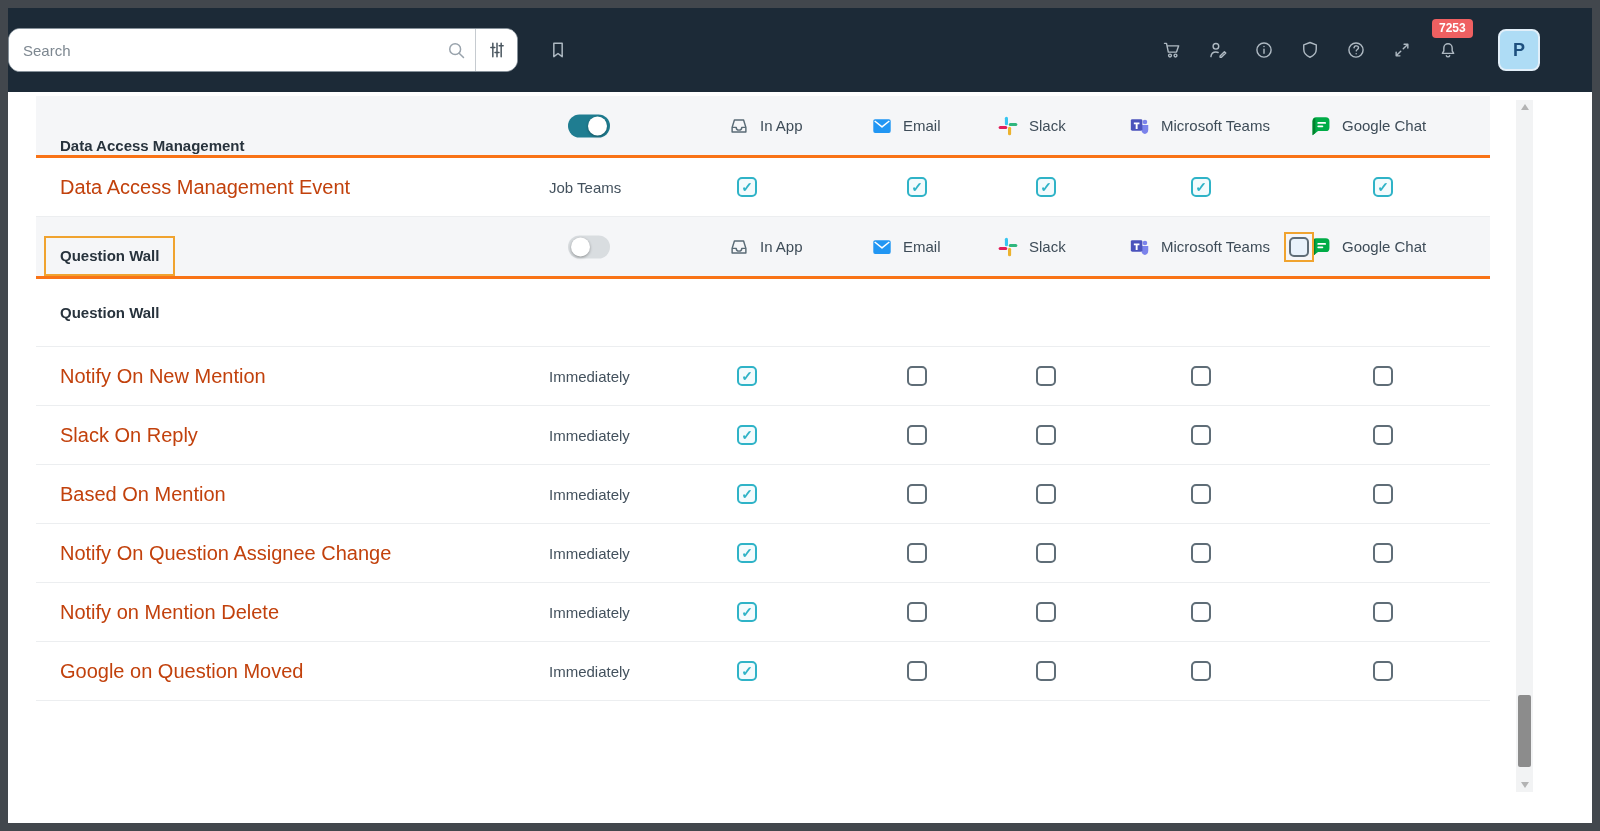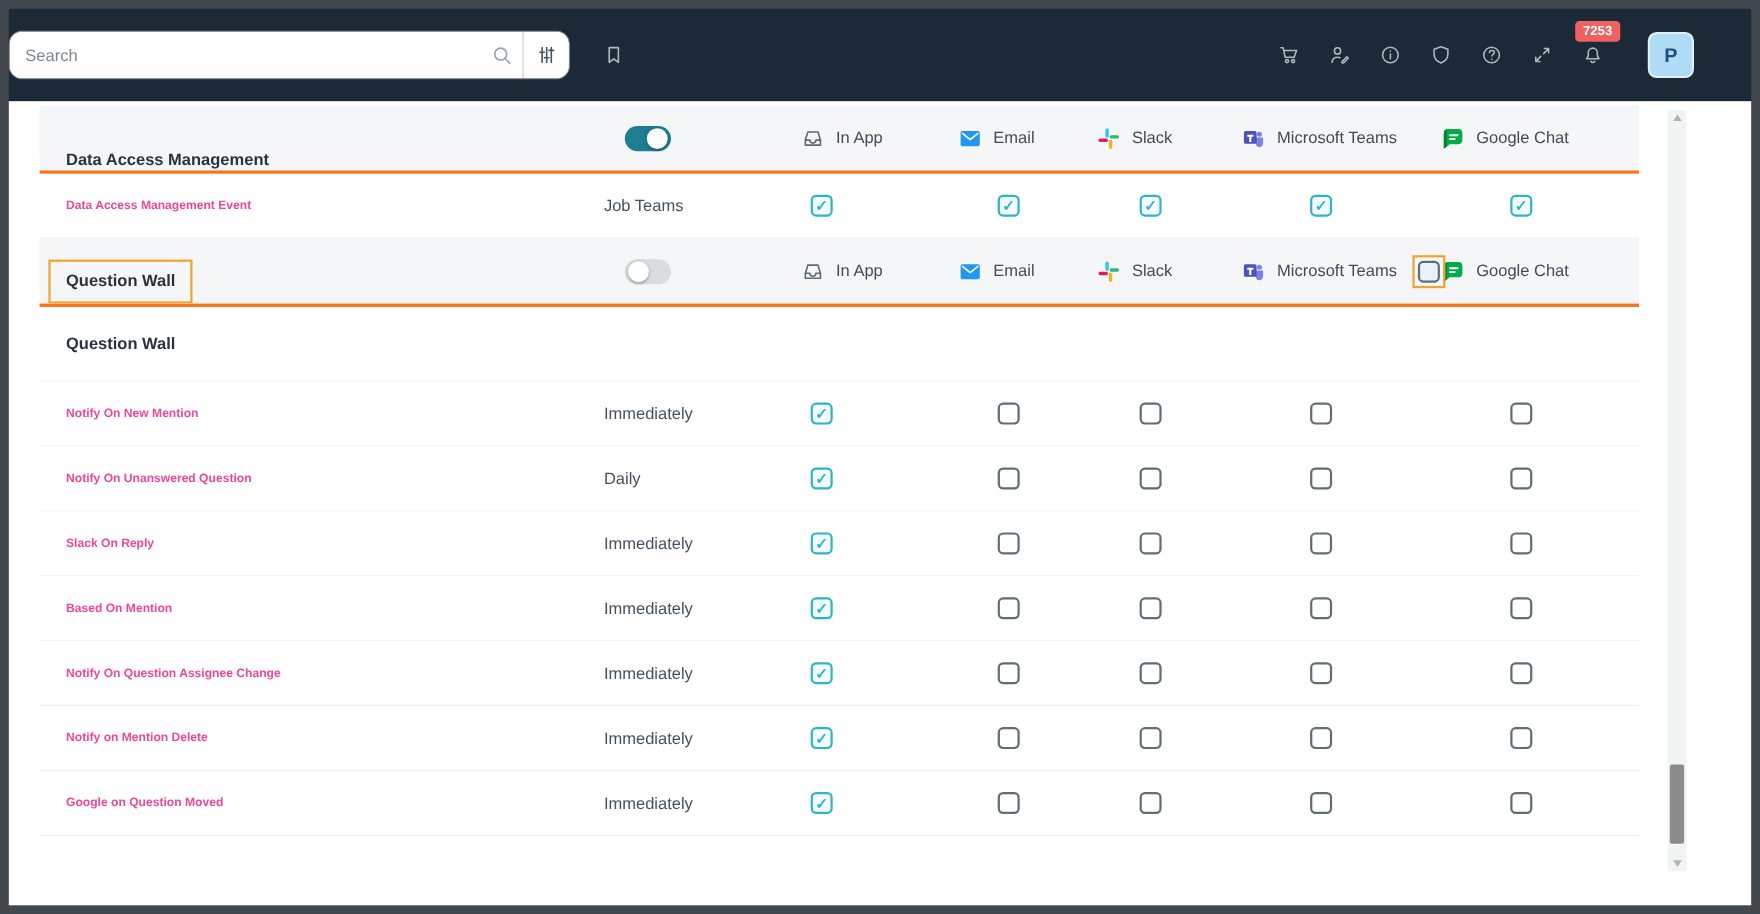"Data Access Management Event" .row-label { color: #ec4899 -> #c2410c; font-size: 11px -> 20px; font-weight: bold -> none }
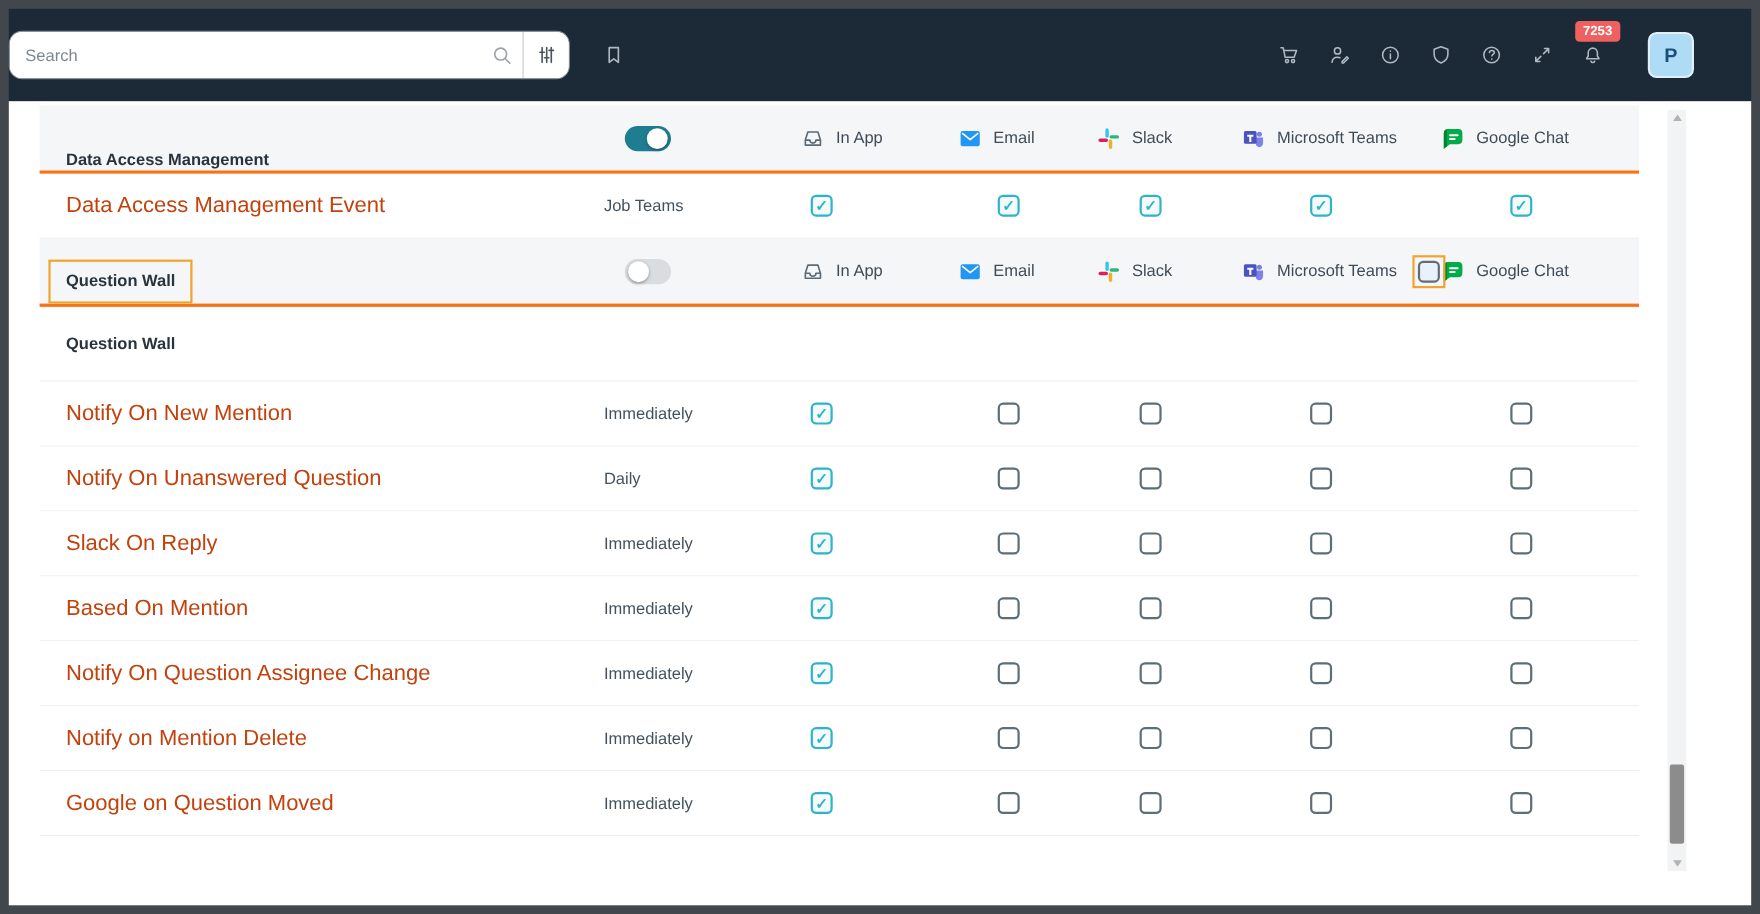"Notify On Unanswered Question" div.row { html: <div> <span>Notify On Unanswered Question</span> <span>Daily</span> <span> <span></span> </span> <span> <span></span> </span> <span> <span></span> </span> <span> <span></span> </span> <span> <span></span> </span> </div> -> none }
